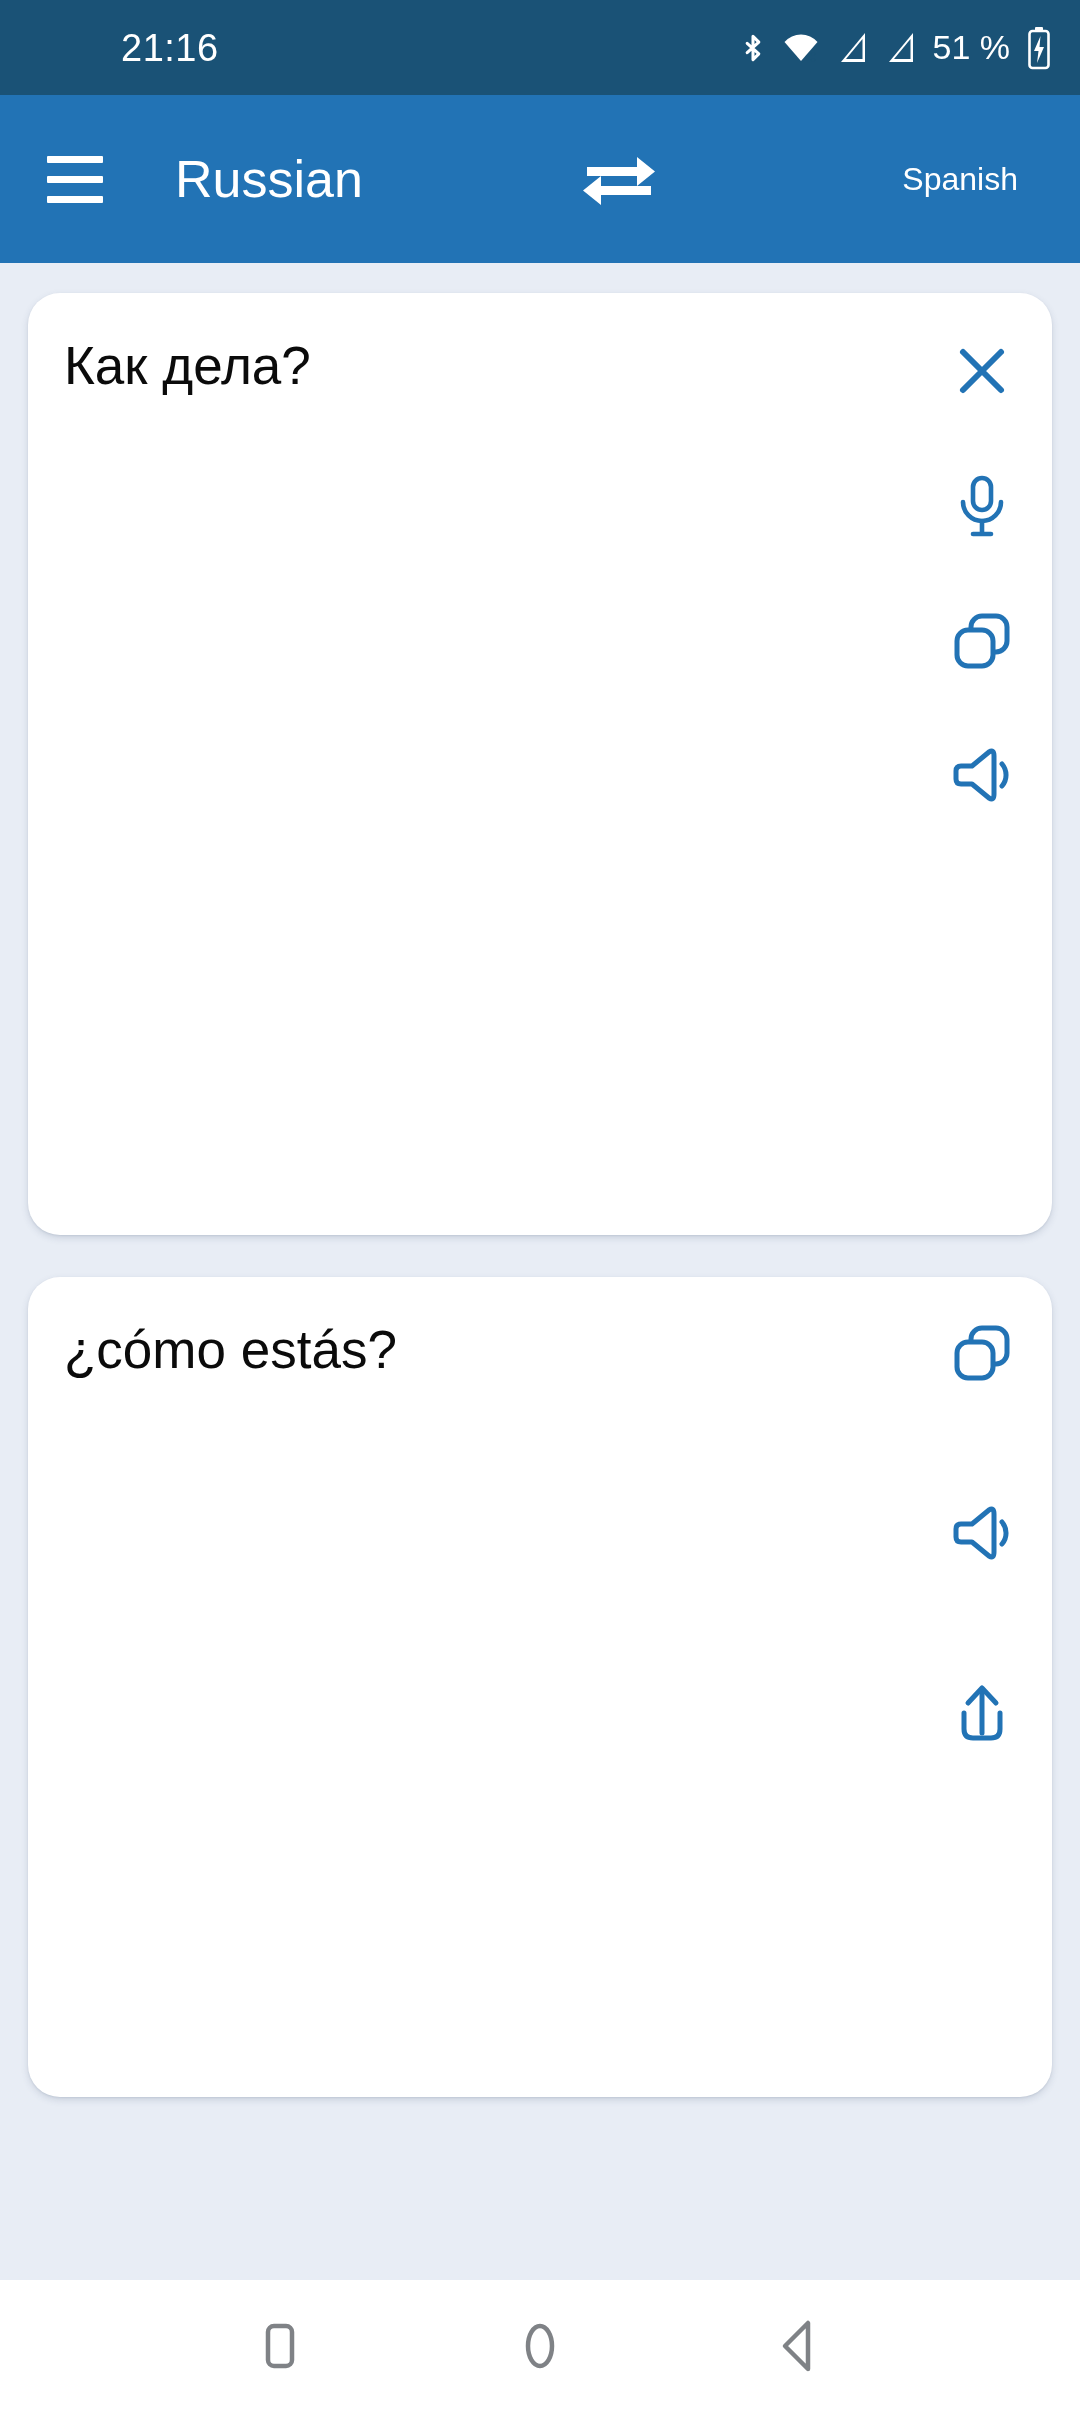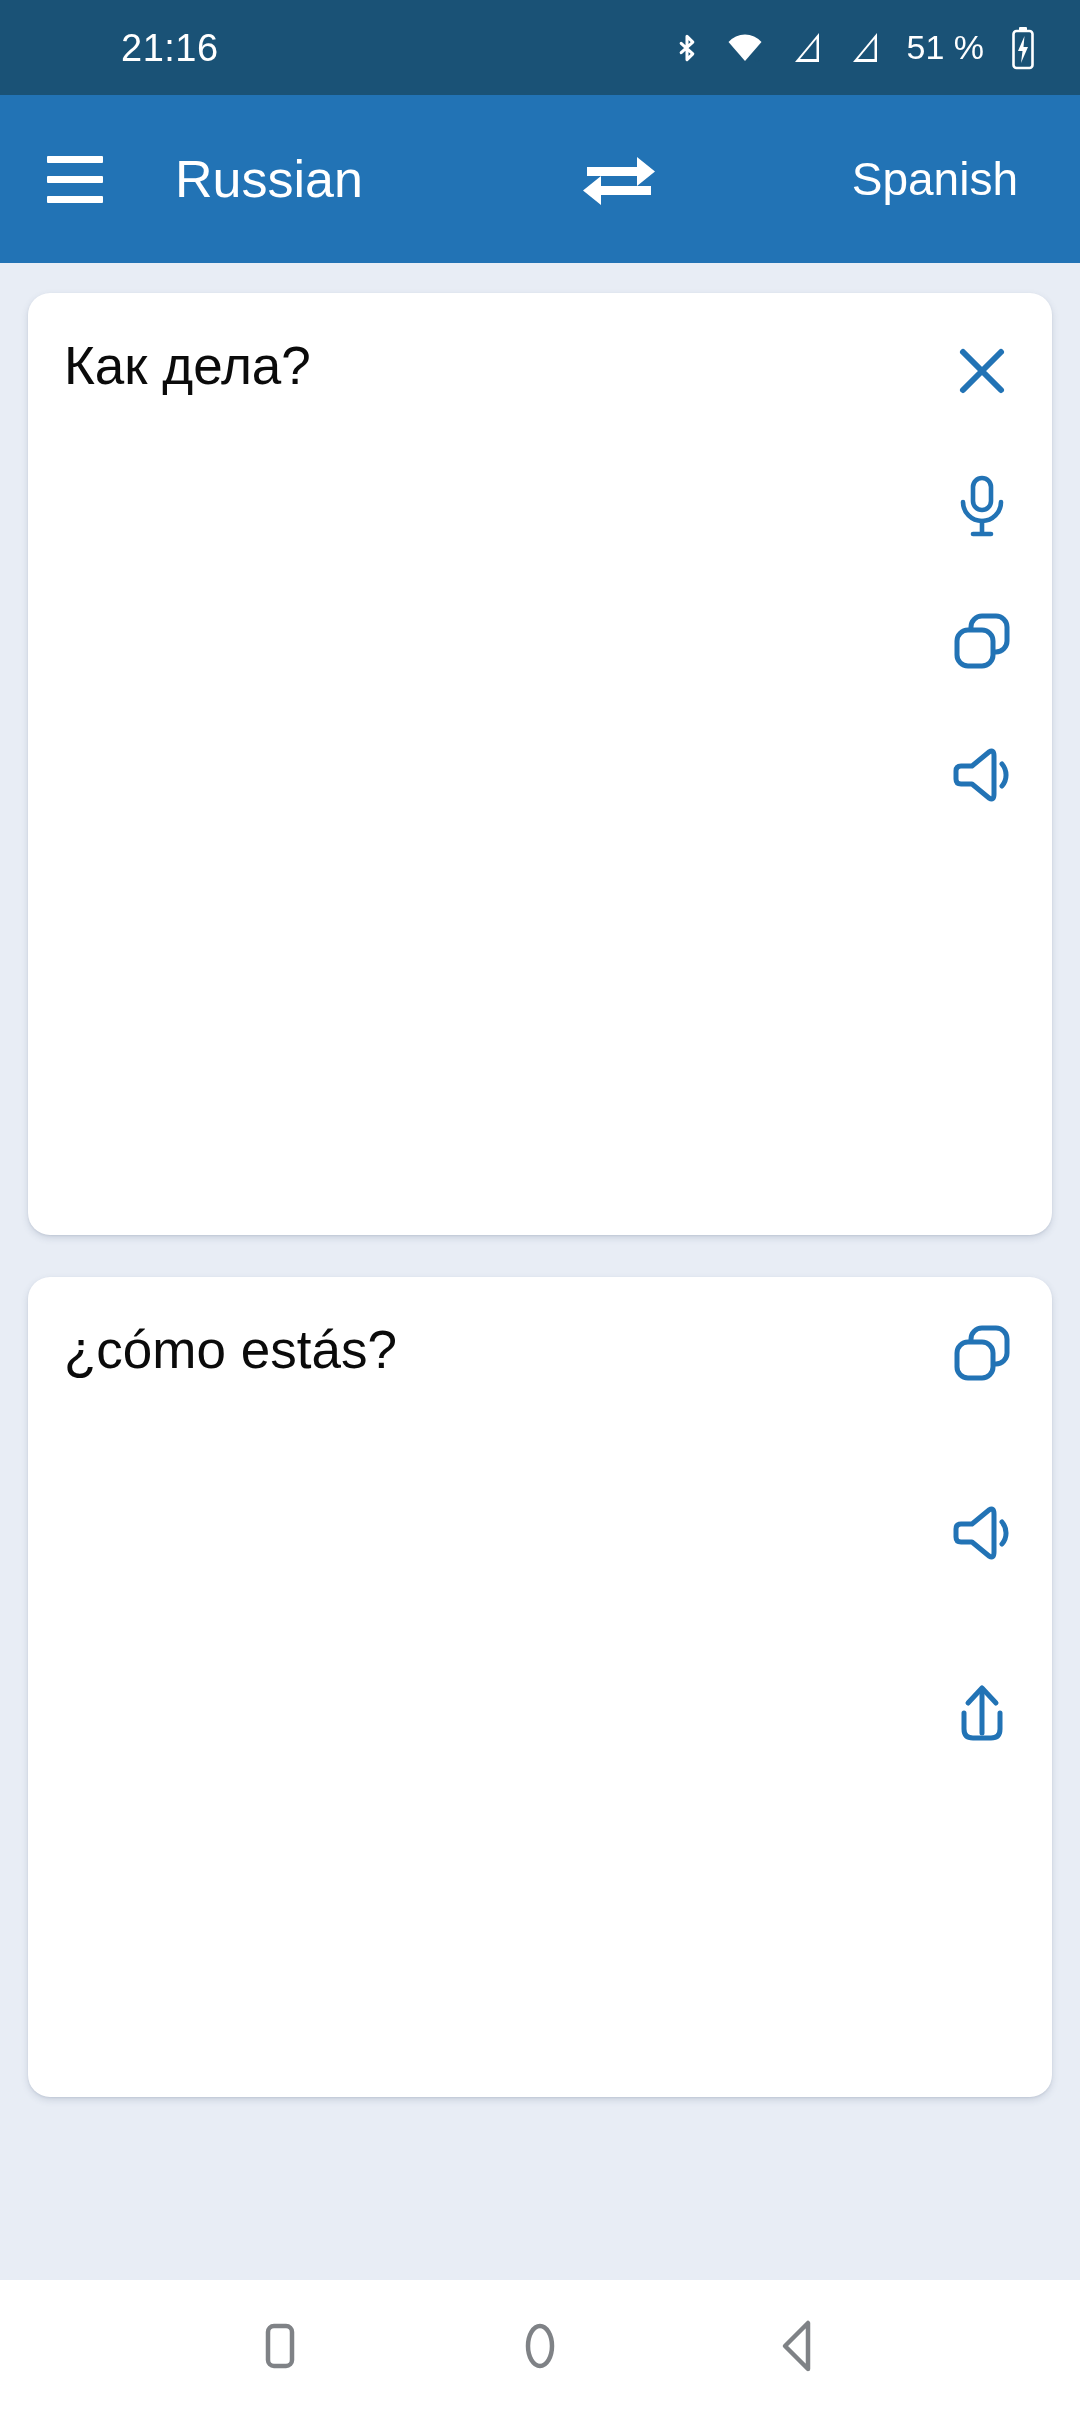"51 %" #status-icons { gap: 24px -> 14px; right: 44px -> 28px }
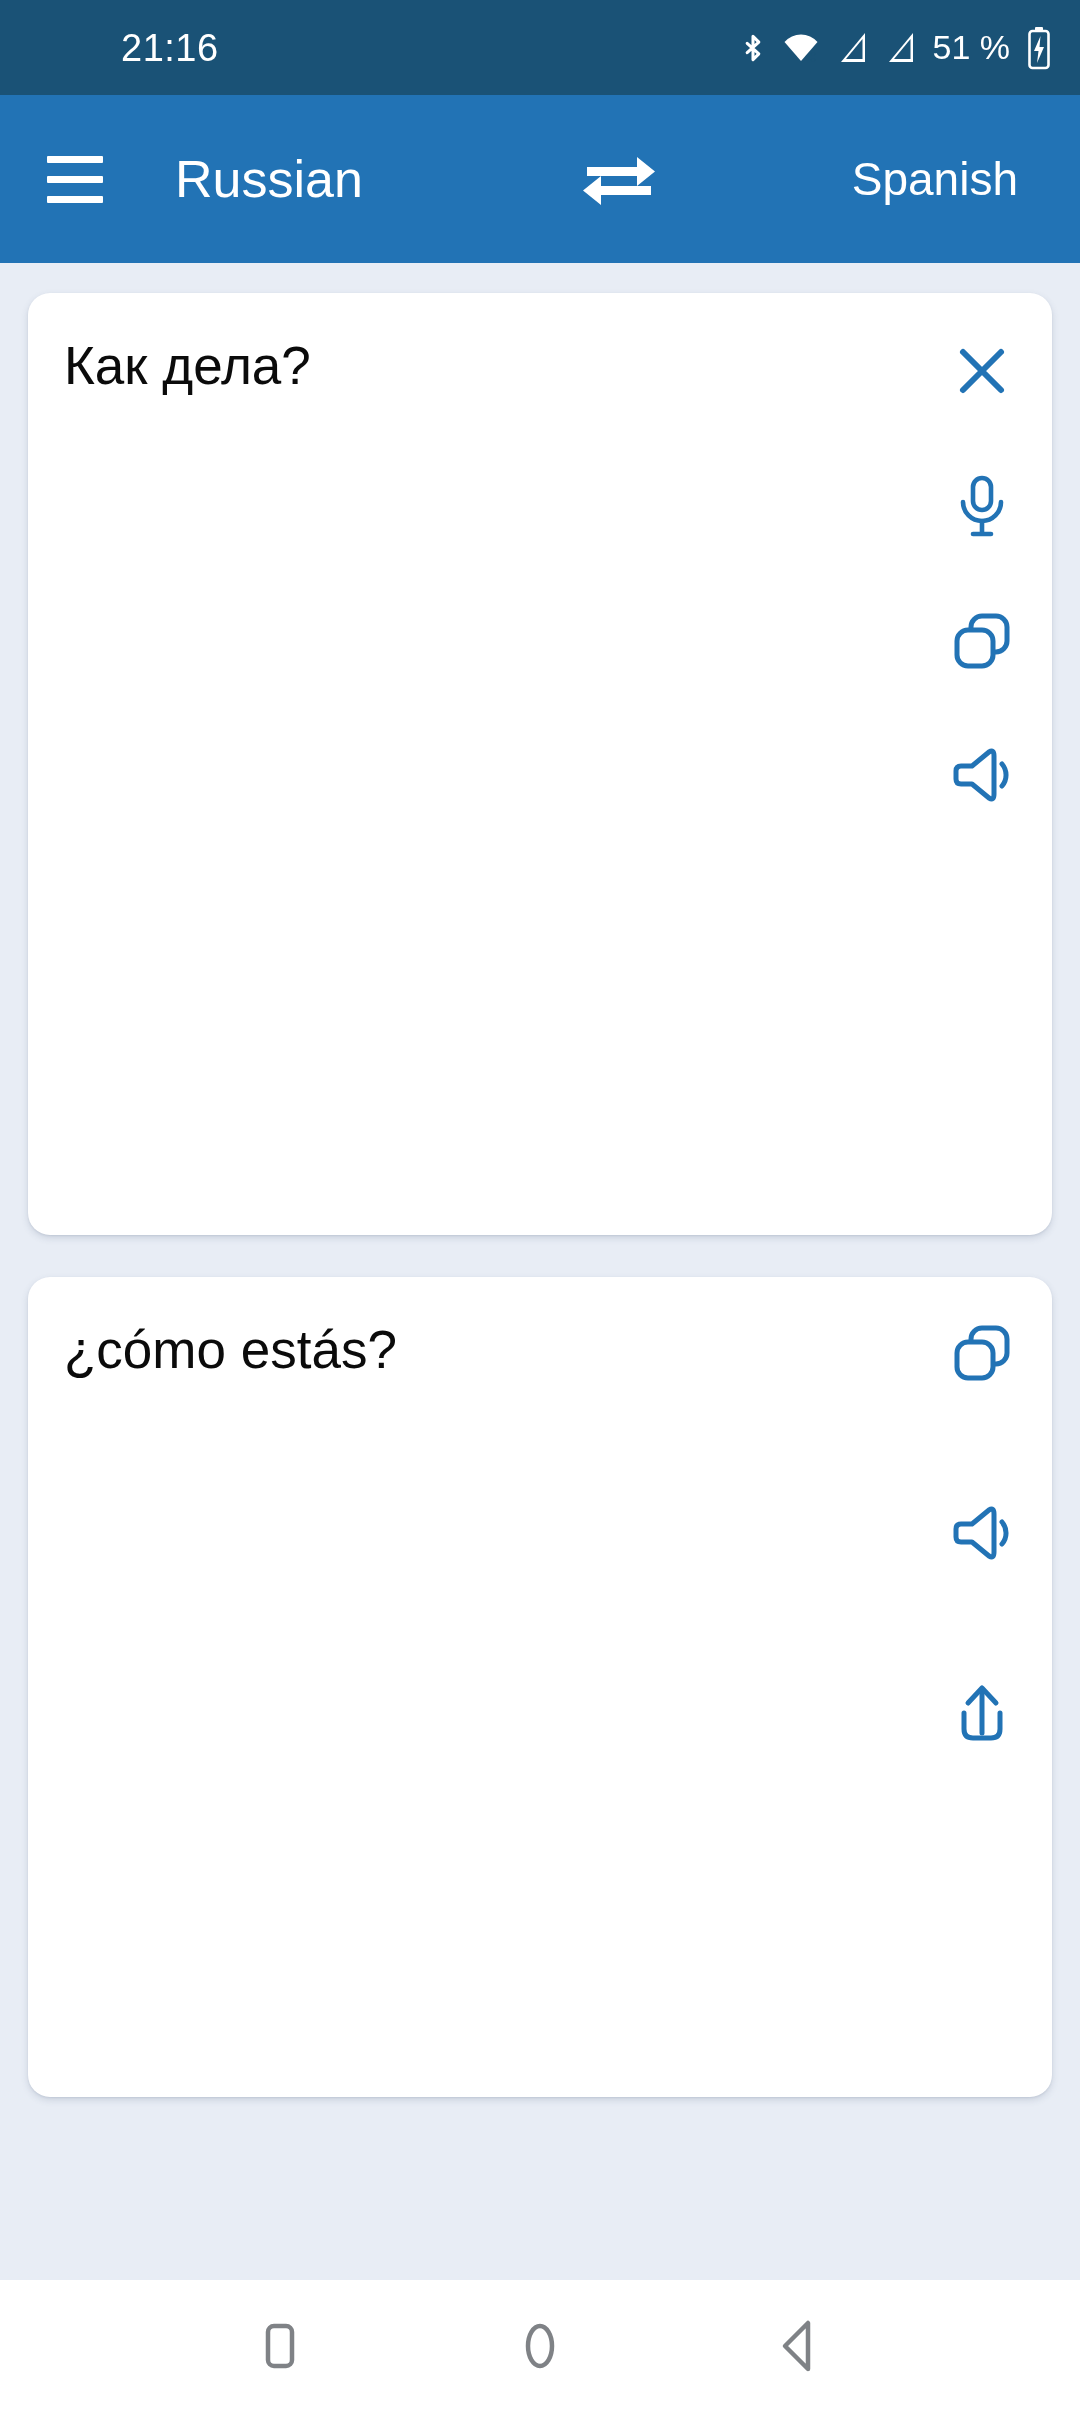"Spanish" #target-lang-button { font-size: 46px -> 32px }
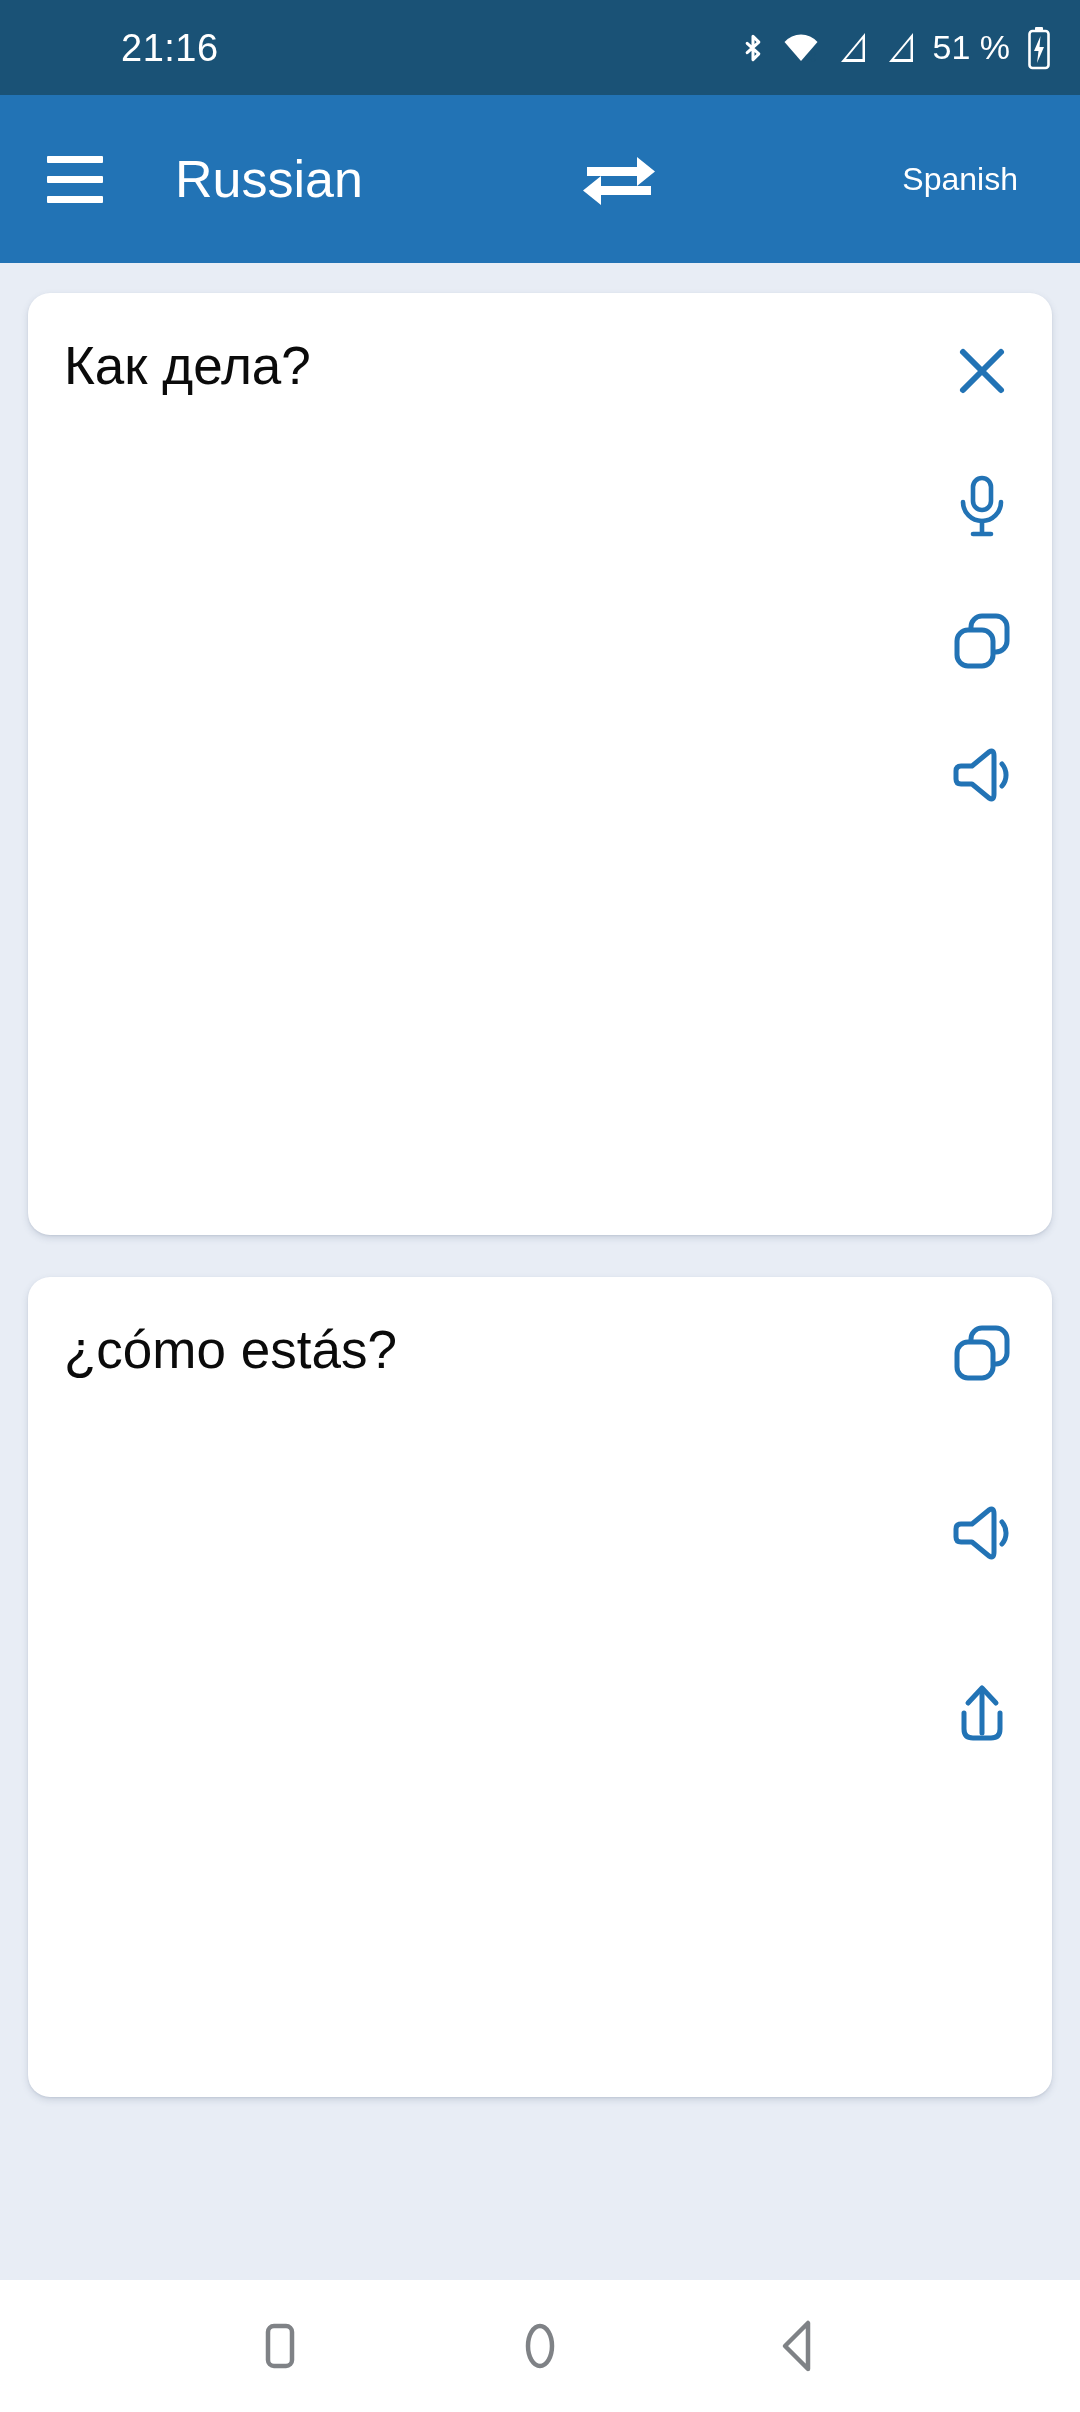"Как дела?" .card { border-radius: 22px -> 32px }
